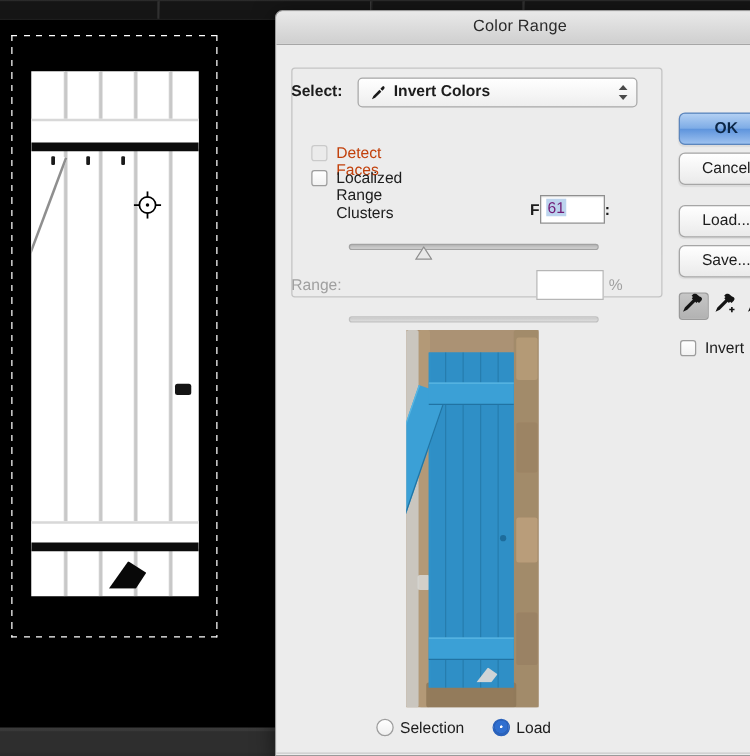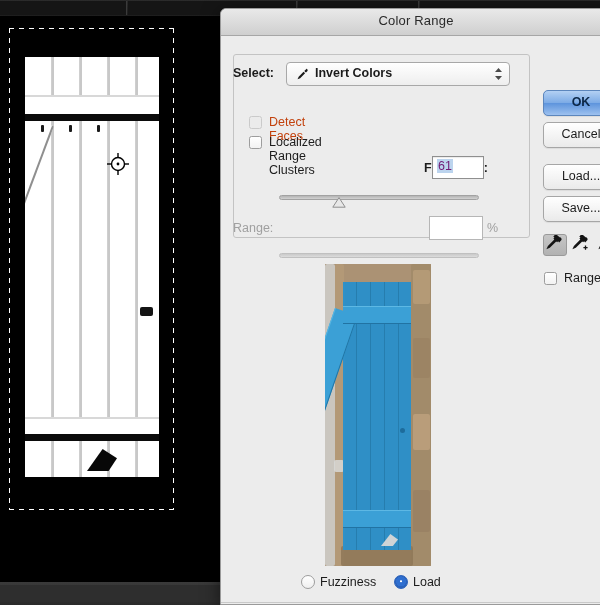"Range" div.cb-text { text: Range -> Invert }
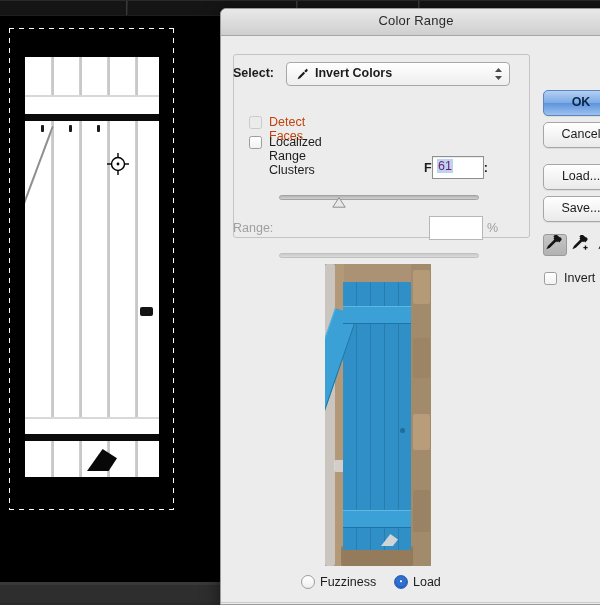"Fuzziness" div.rd-text { text: Fuzziness -> Selection }
